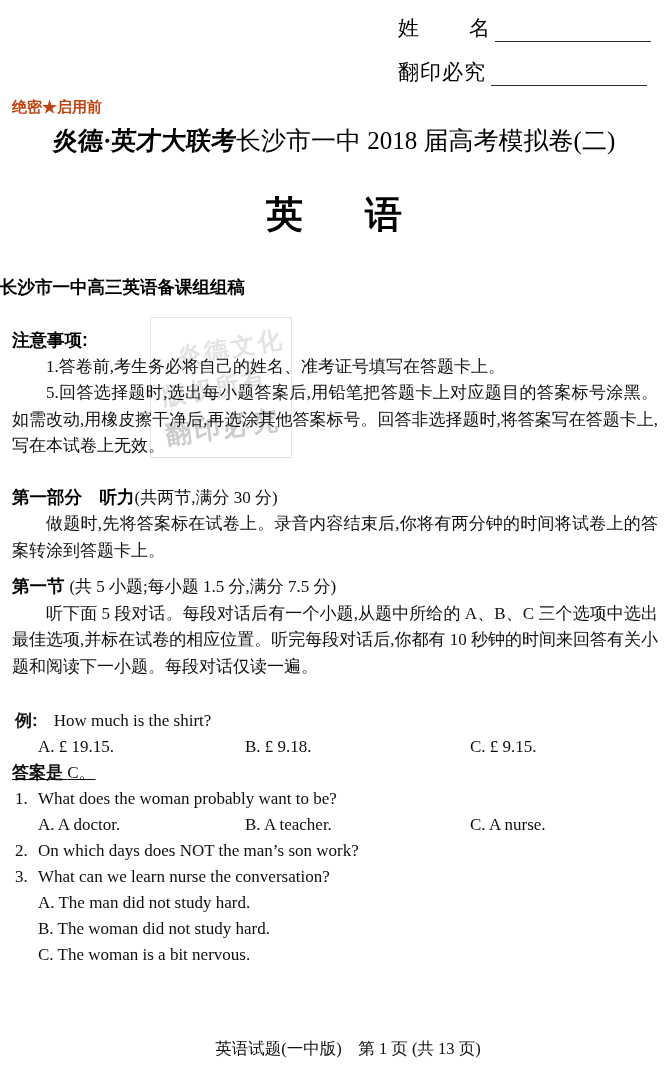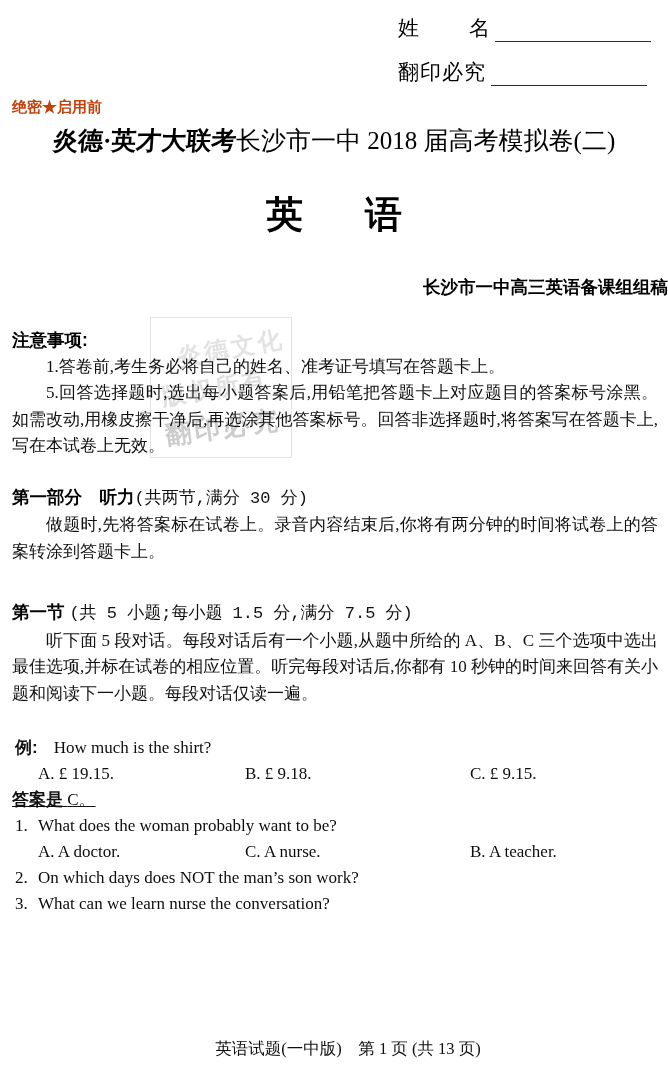"长沙市一中高三英语备课组组稿" .byline { text-align: right -> left }
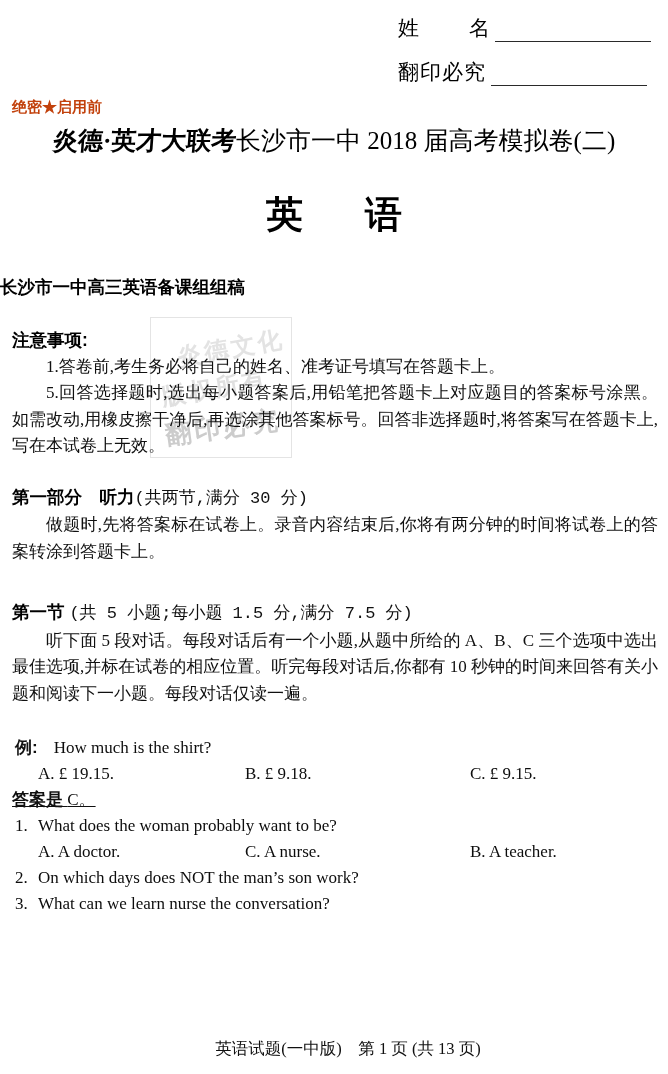"(共两节,满分 30 分)" .part-heading .note, .sec-heading .note { font-family: Liberation Mono, monospace -> Liberation Serif, serif }
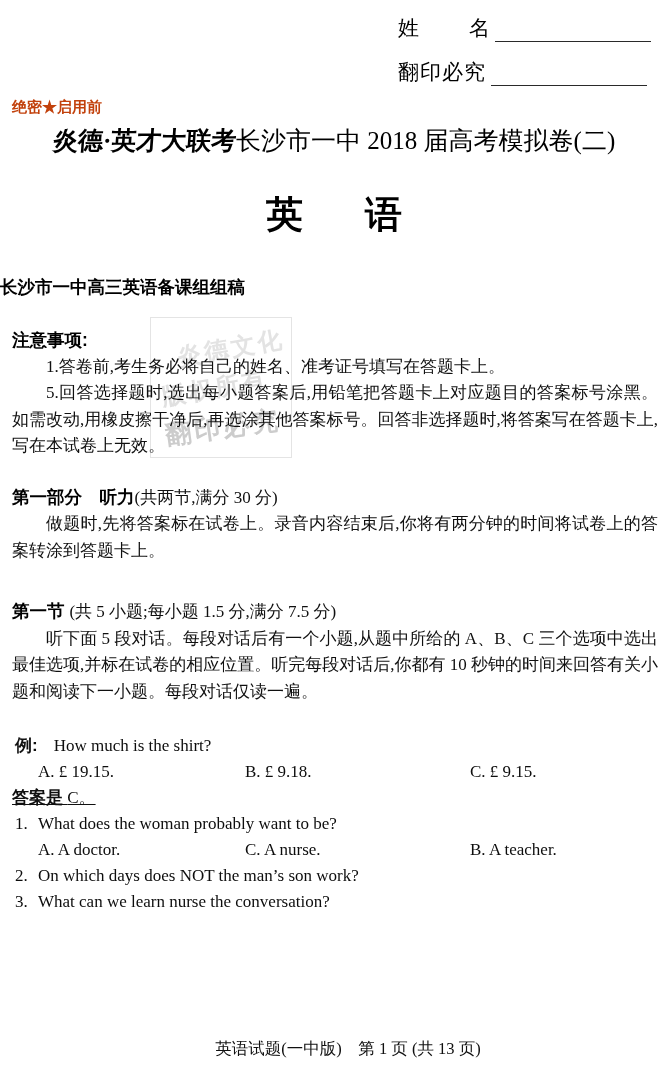"第一节 (共 5 小题;每小题 1.5" .sec-heading { margin-top: 34px -> 9px }
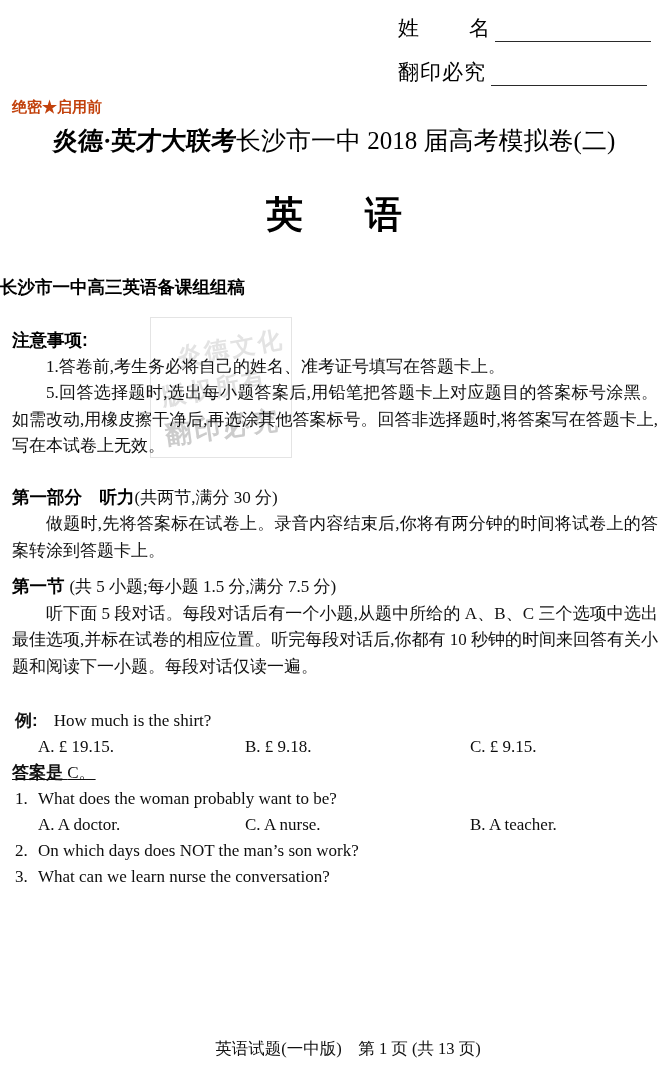"C. A nurse." span { order: before "B. A teacher." -> after "B. A teacher." }
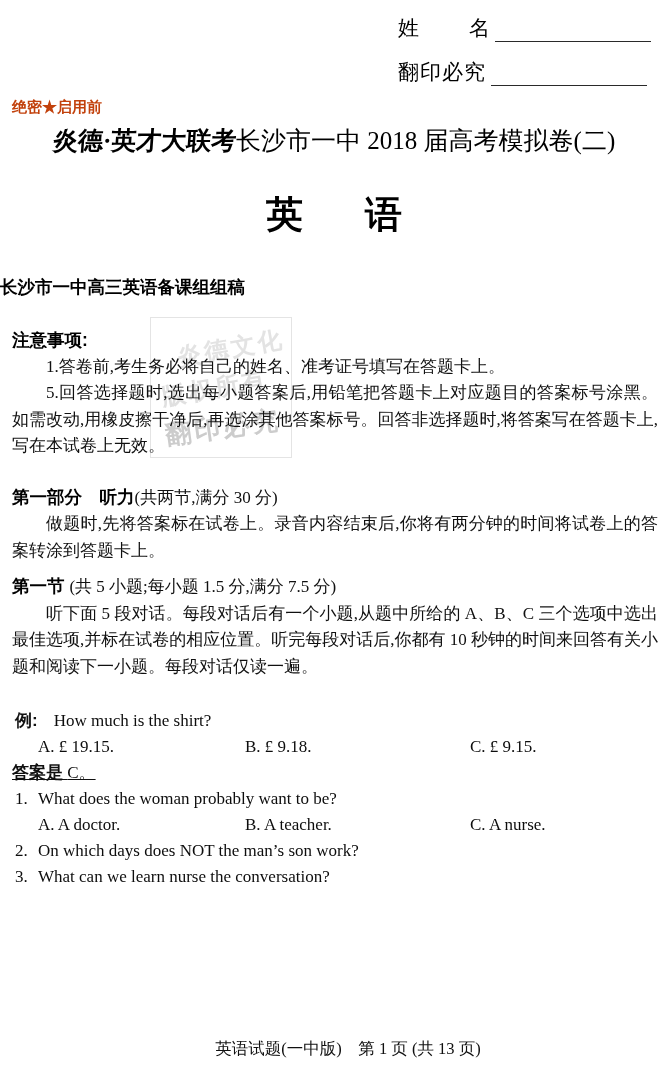"A. The man did not" div.opt-stack { html: none -> <div> <div>A. The man did not study hard.</div> <div>B. The woman did not study hard.</div> <div>C. The woman is a bit nervous.</div> </div> }
